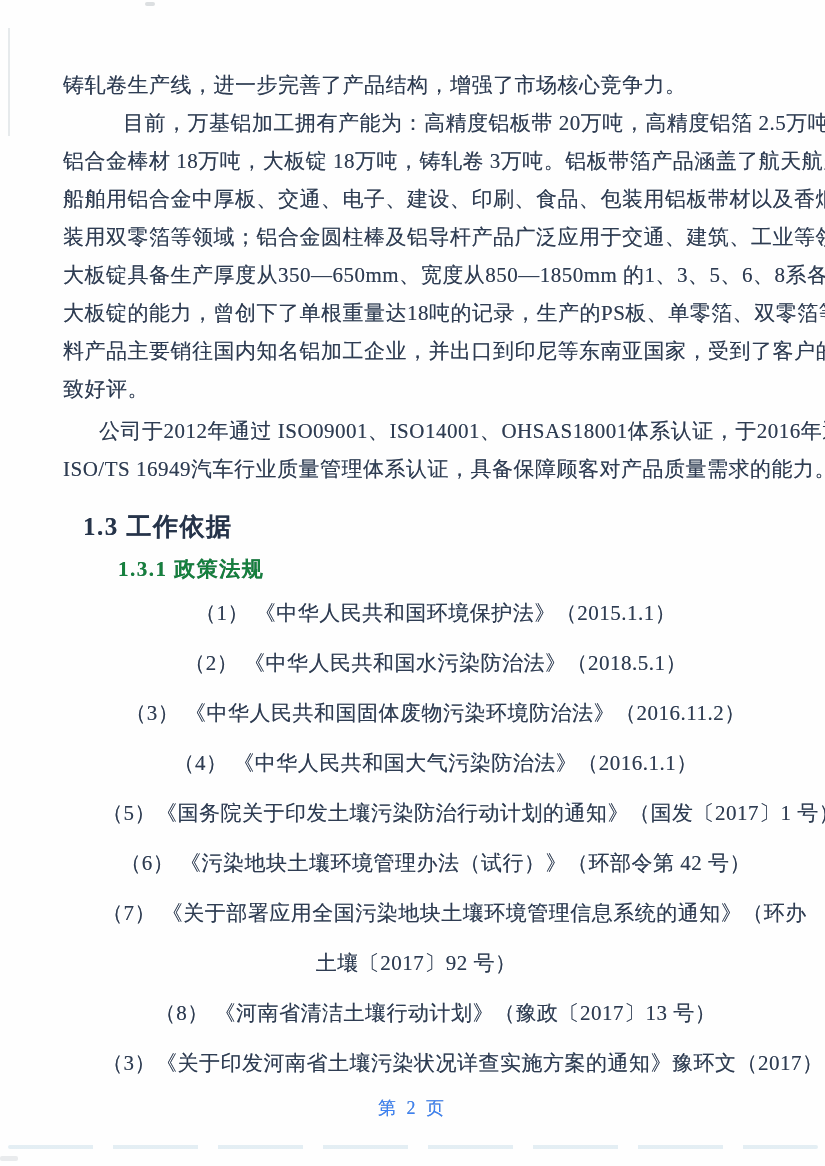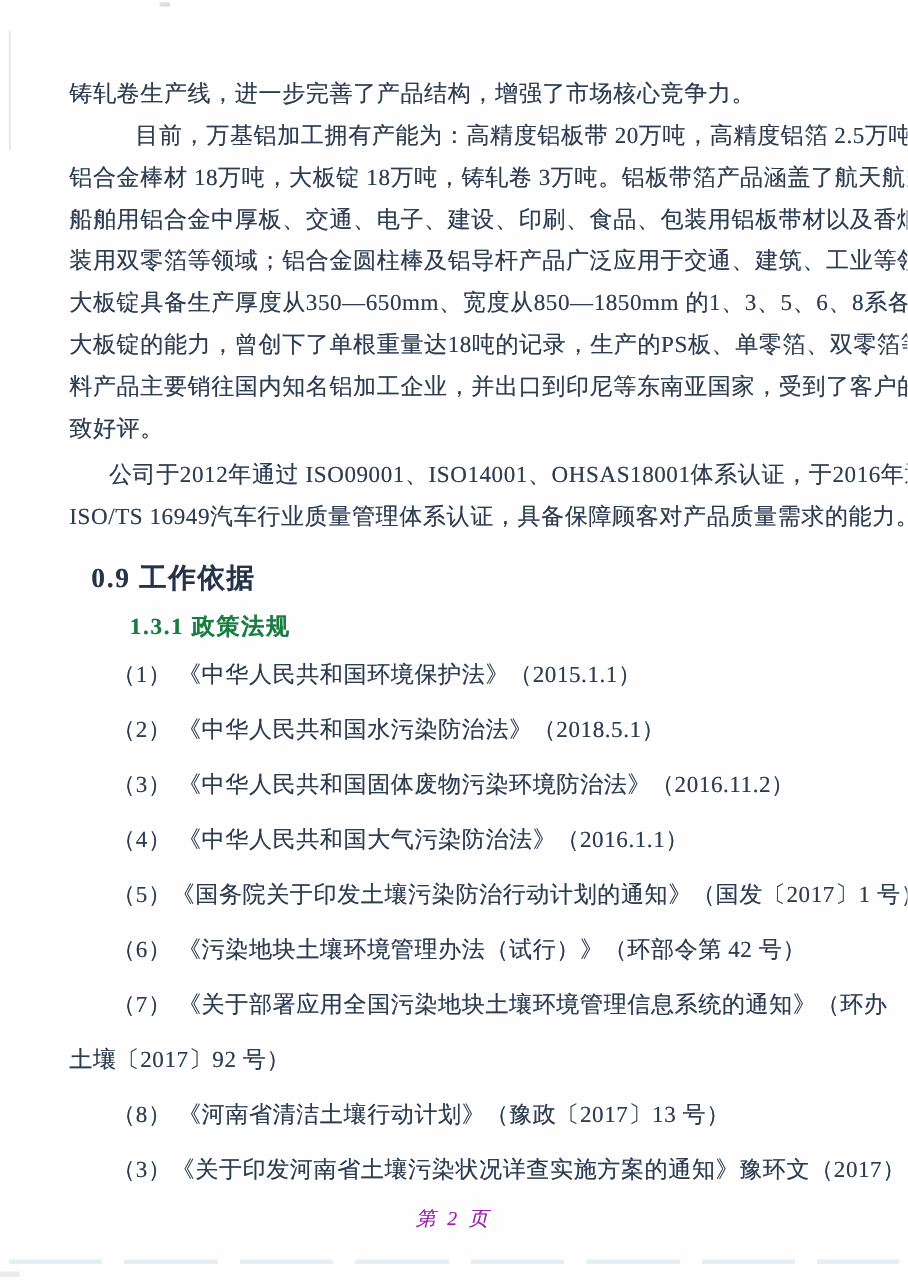"0.9 工作依据" h2.heading { text: 0.9 -> 1.3 }
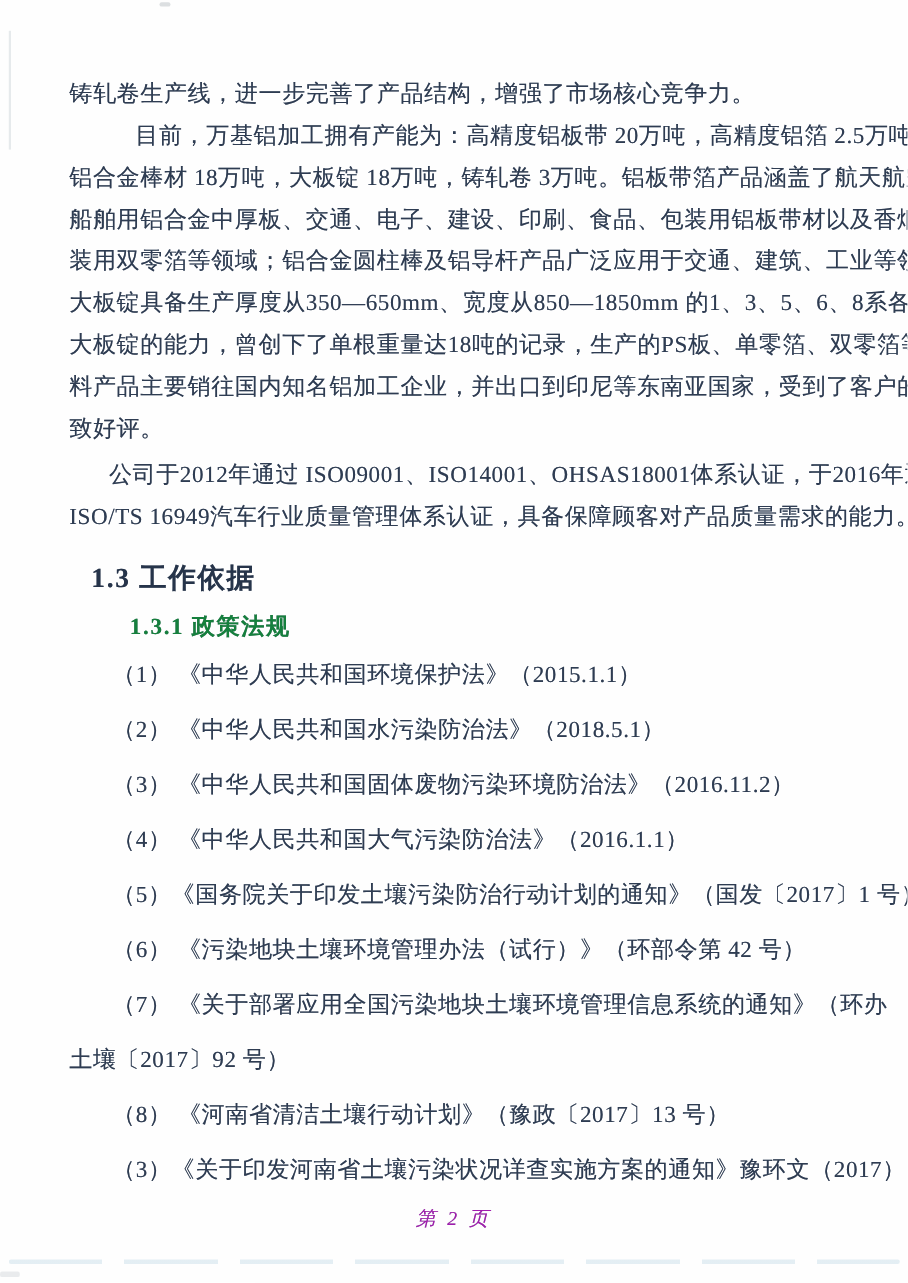"（1） 《中华人民共和国环境保护法》（2015.1.1）" .reg-list { text-align: none -> center }
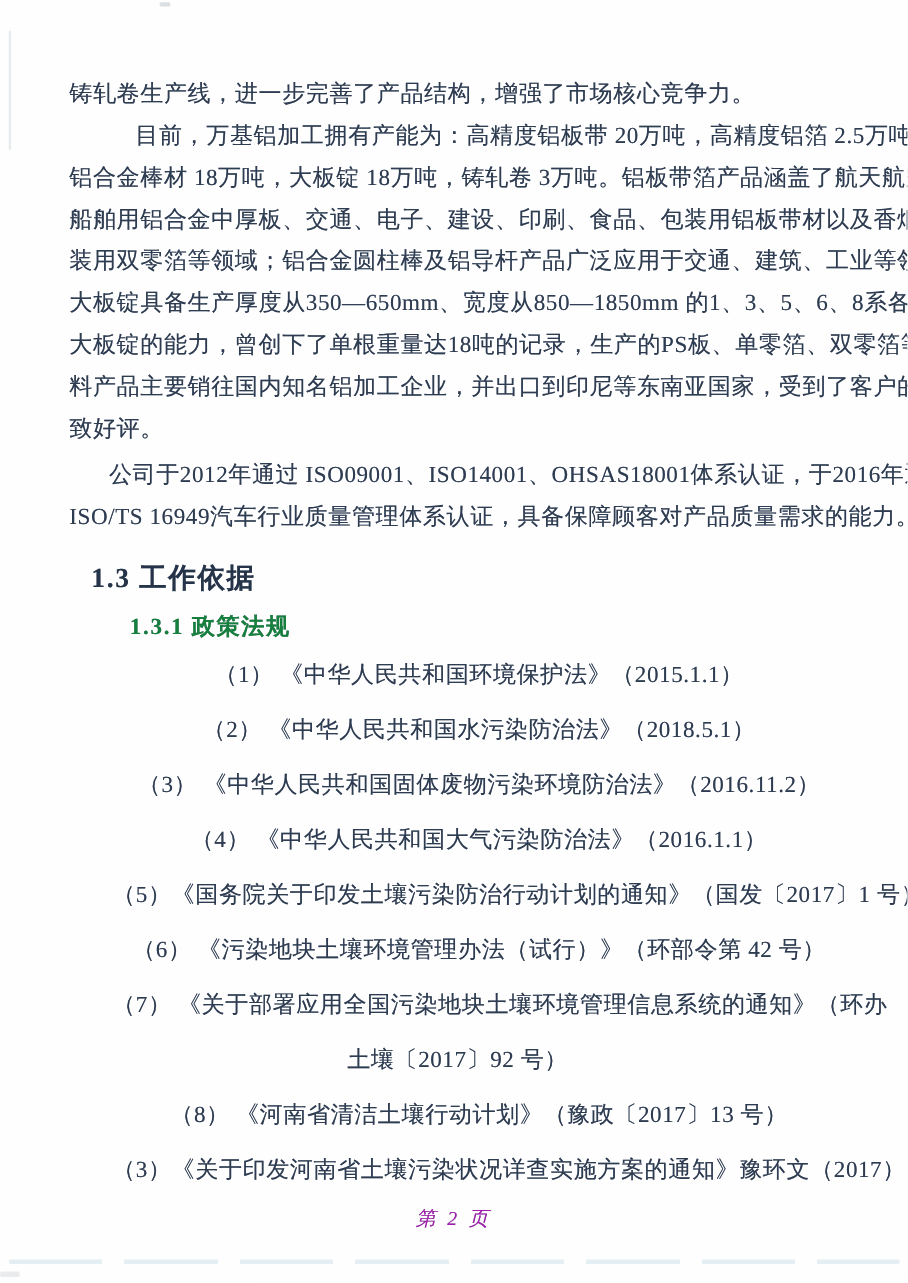"第 2 页" .footer { color: #a21caf -> #3b82f6; font-style: italic -> none }
